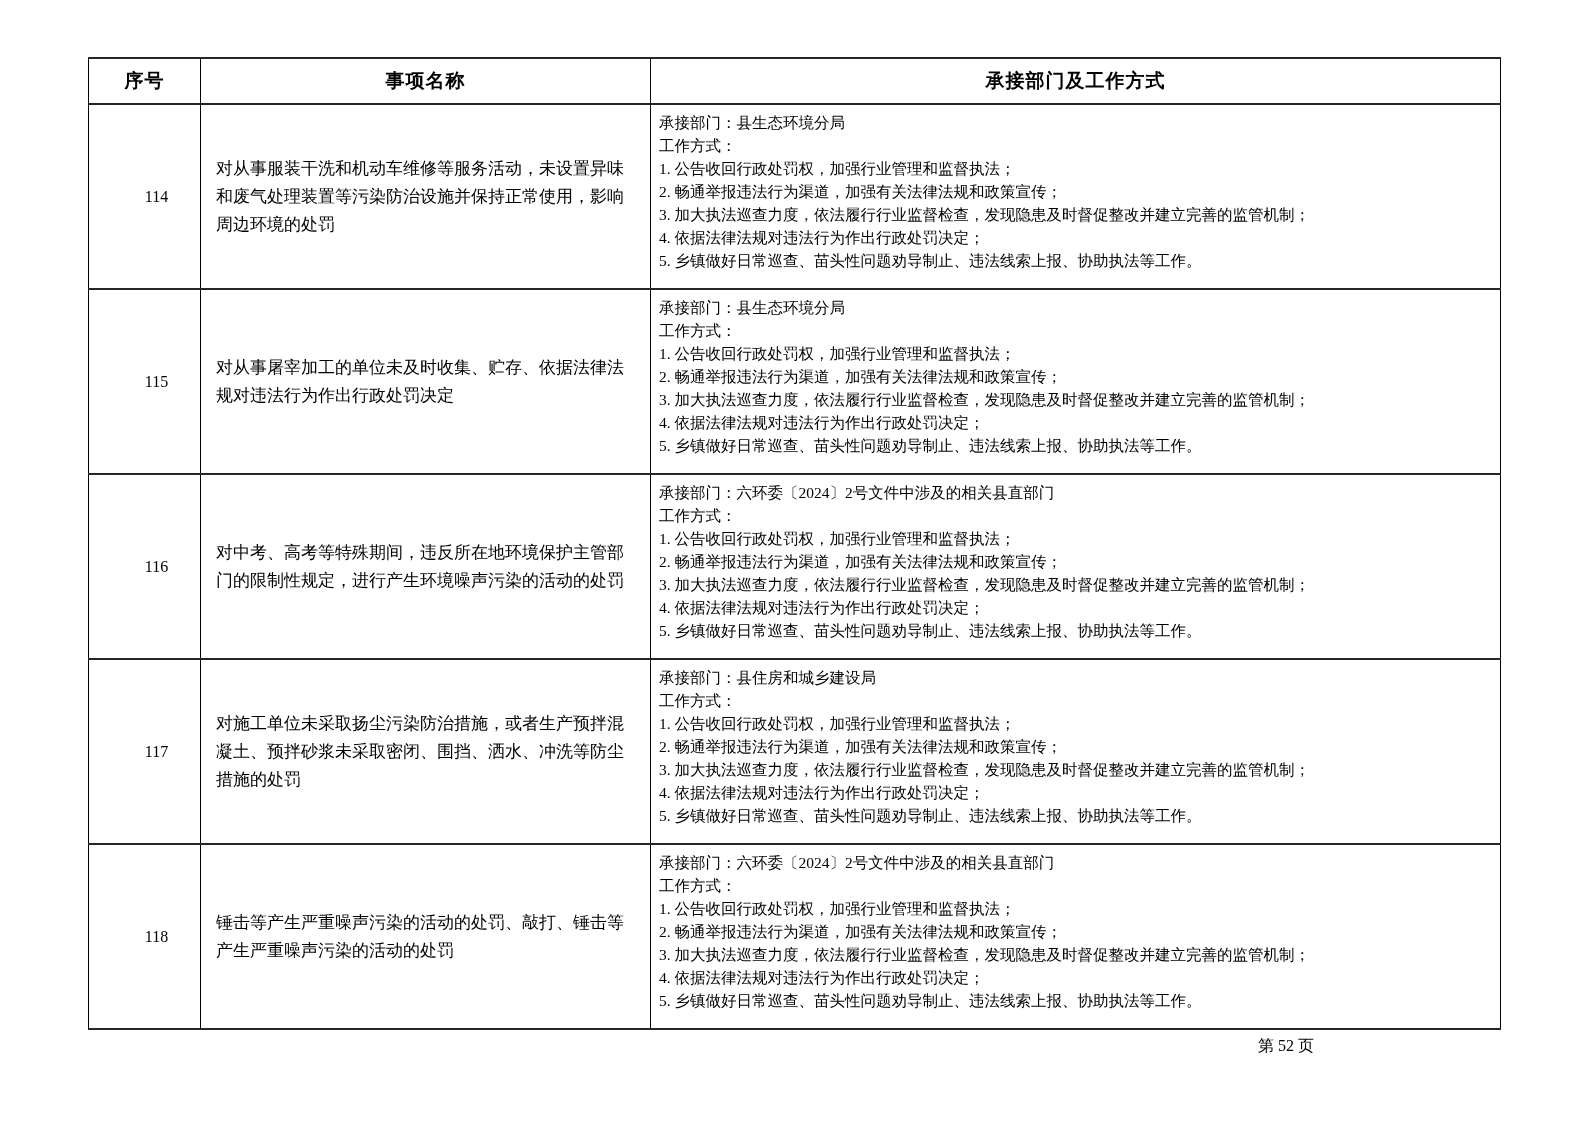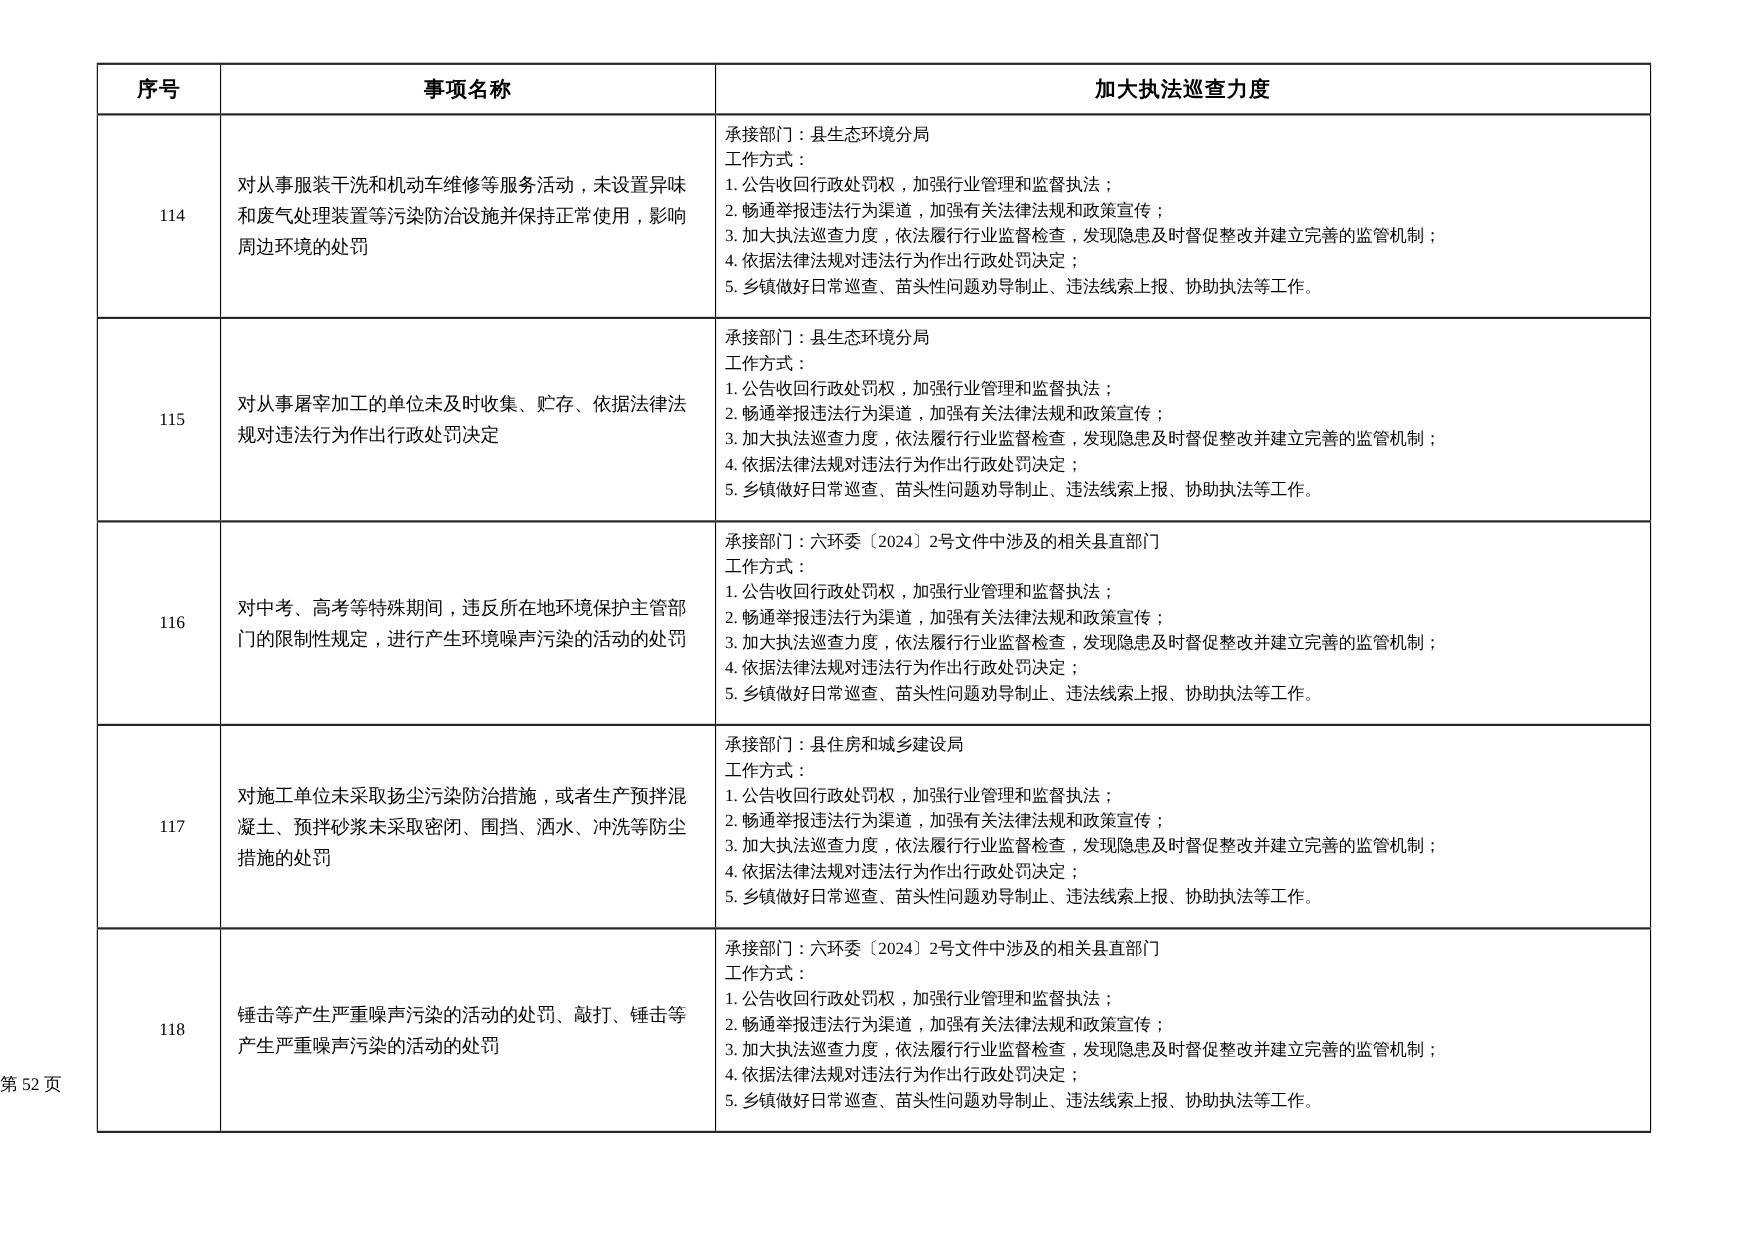"加大执法巡查力度" th { text: 加大执法巡查力度 -> 承接部门及工作方式 }
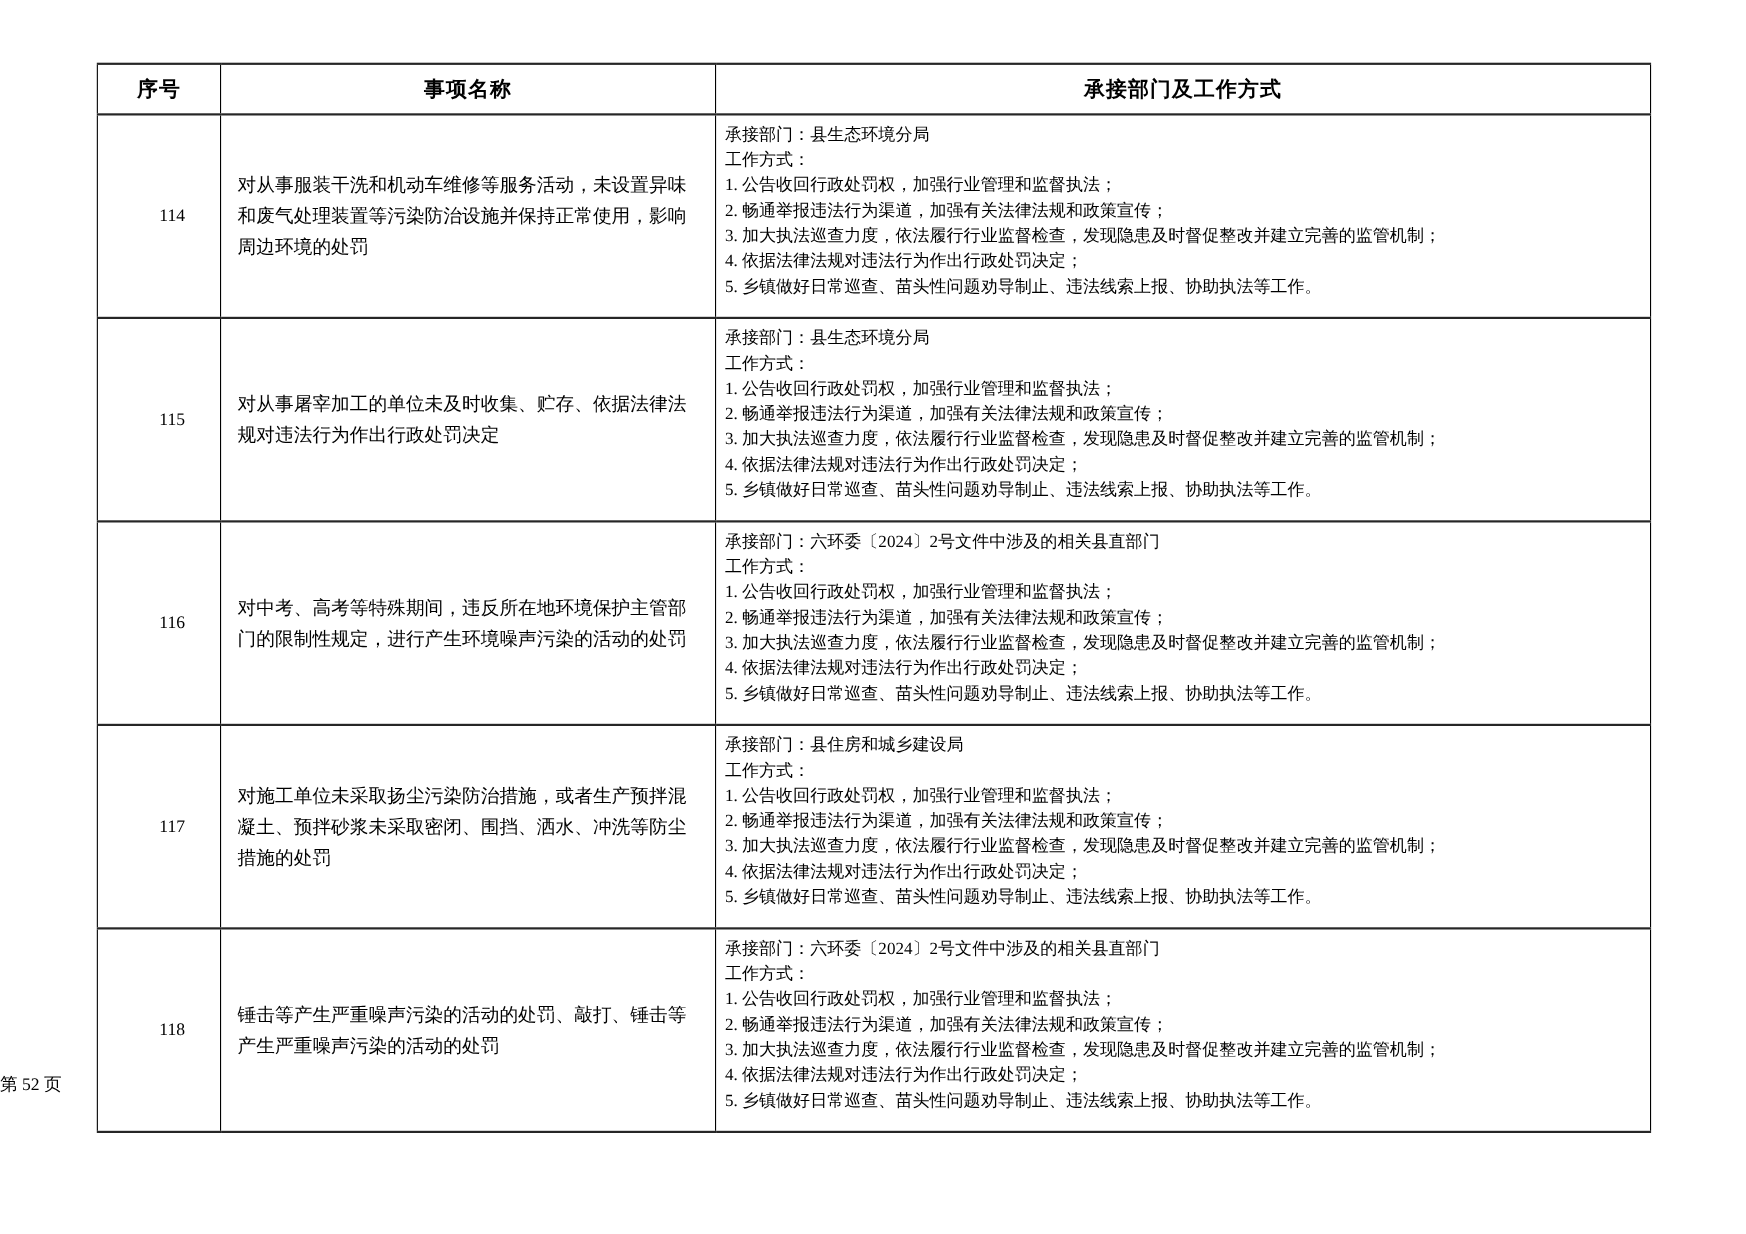"第 52 页" .page-footer { text-align: left -> right; top: 976px -> 1036px }
